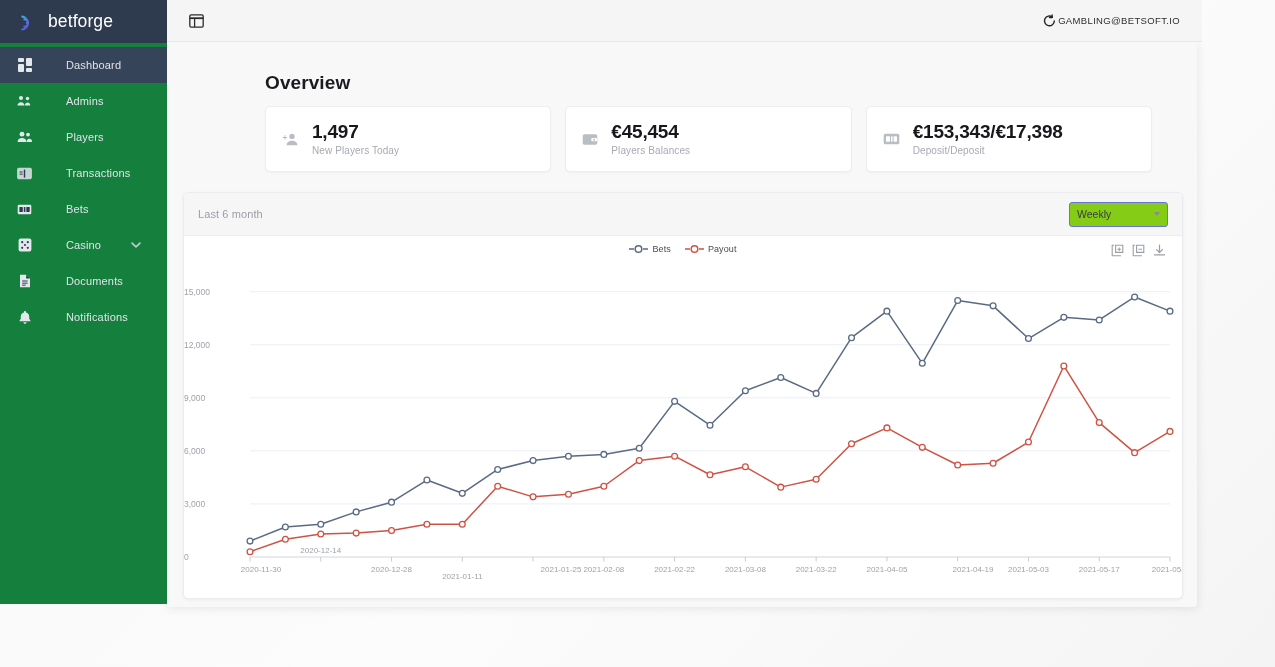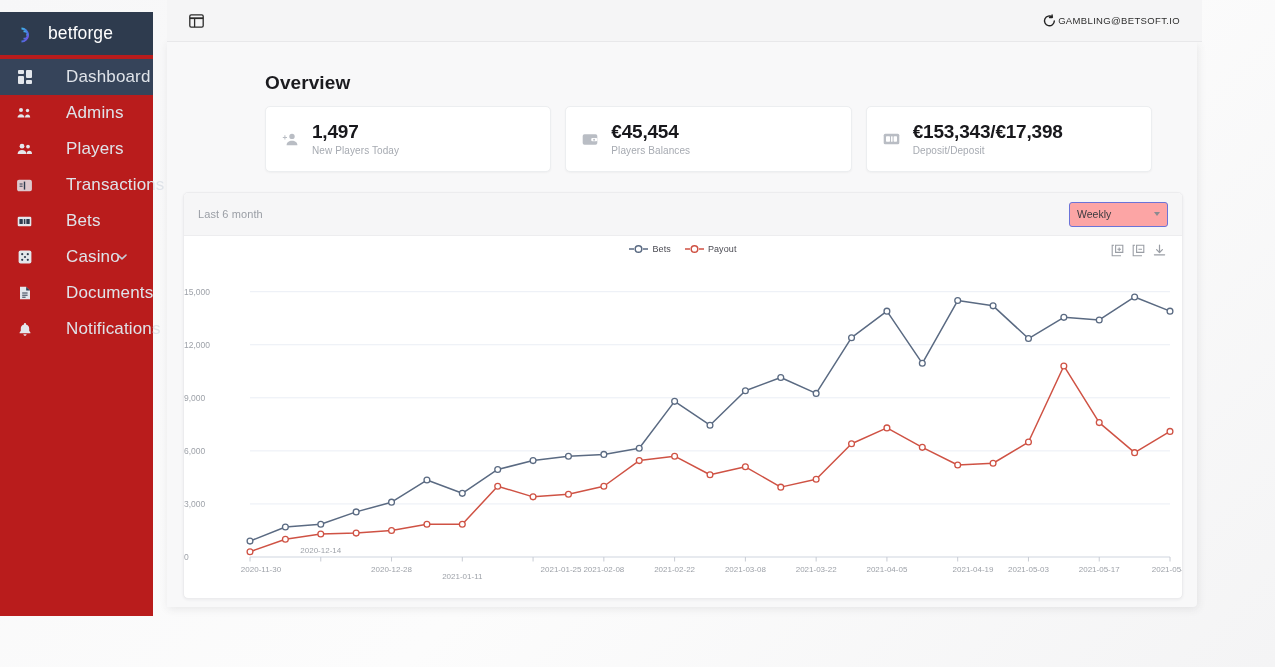"betforge" .sidebar { background: #b91c1c -> #15803d; top: 12px -> 0; width: 153px -> 167px }
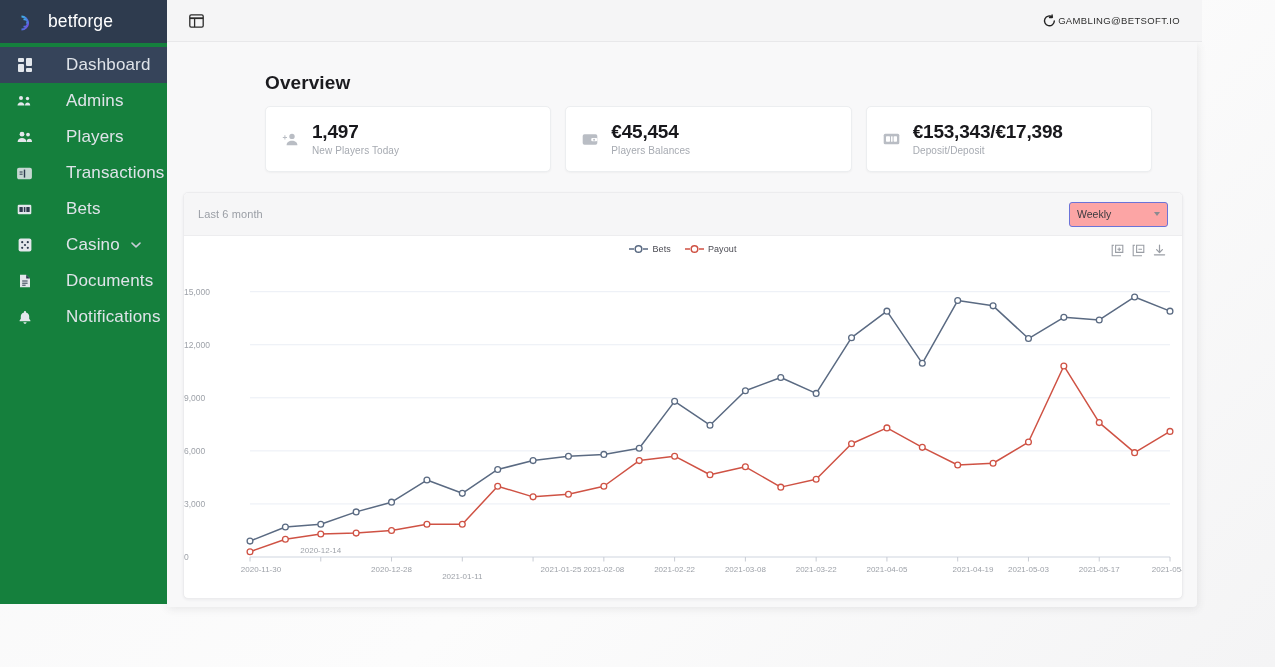"Dashboard" .nav-label { font-size: 17px -> 11px }
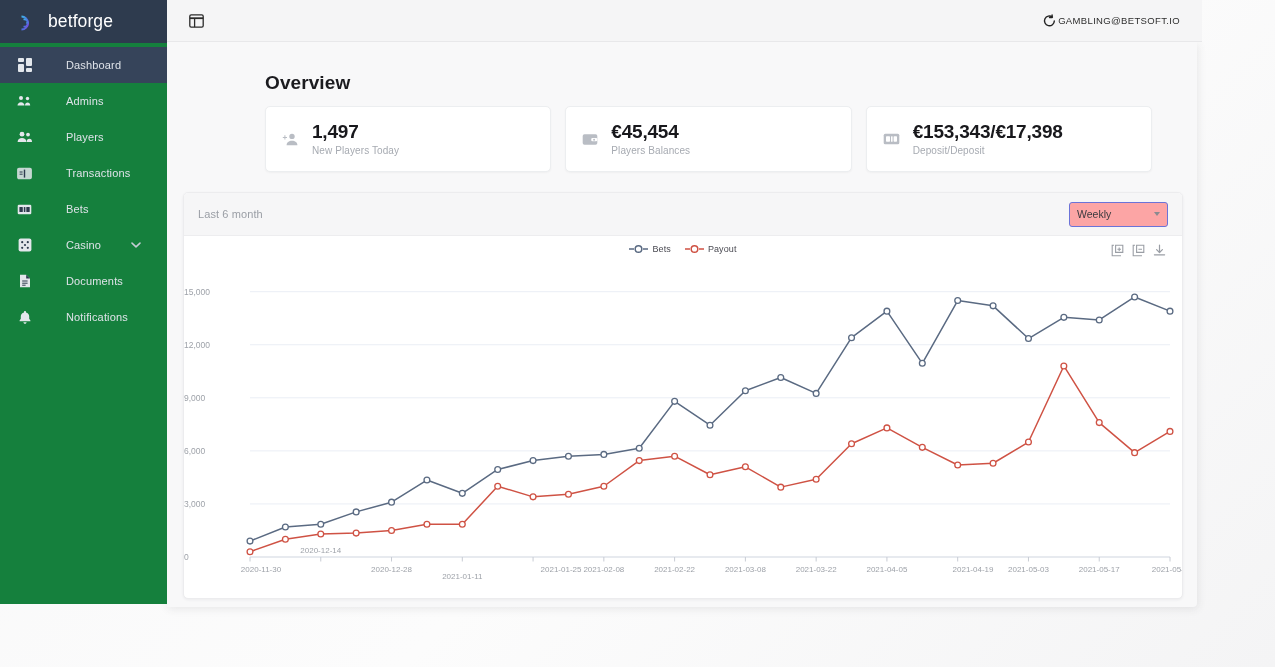"Weekly" .period-select { background: #fca5a5 -> #84cc16 }
